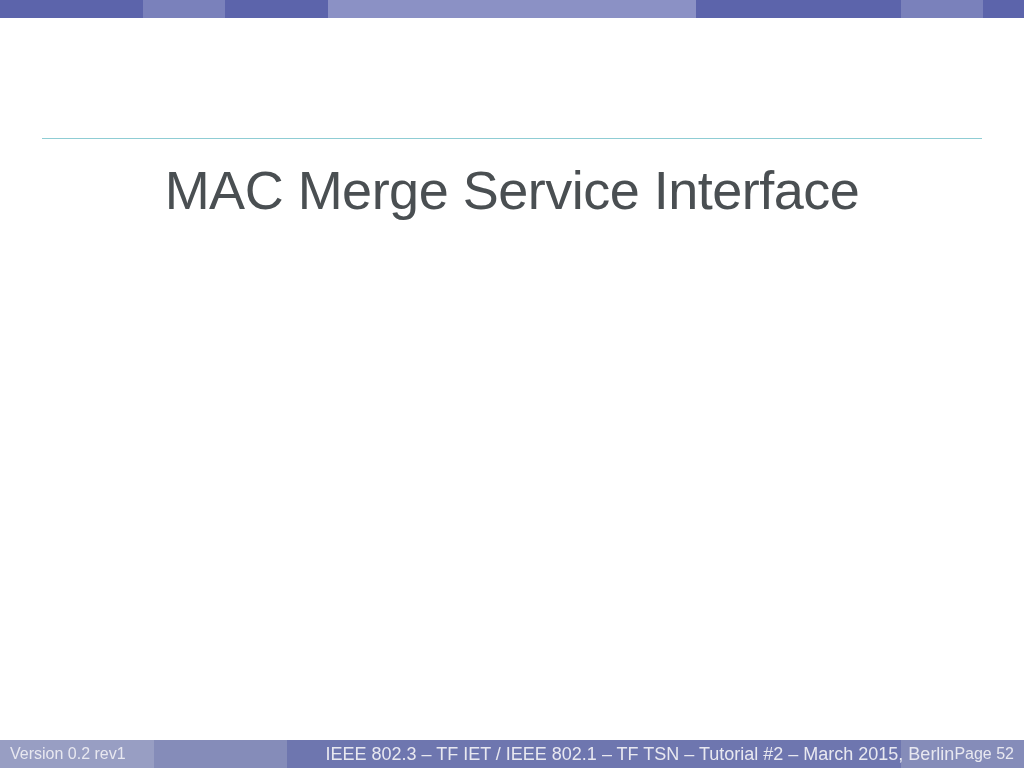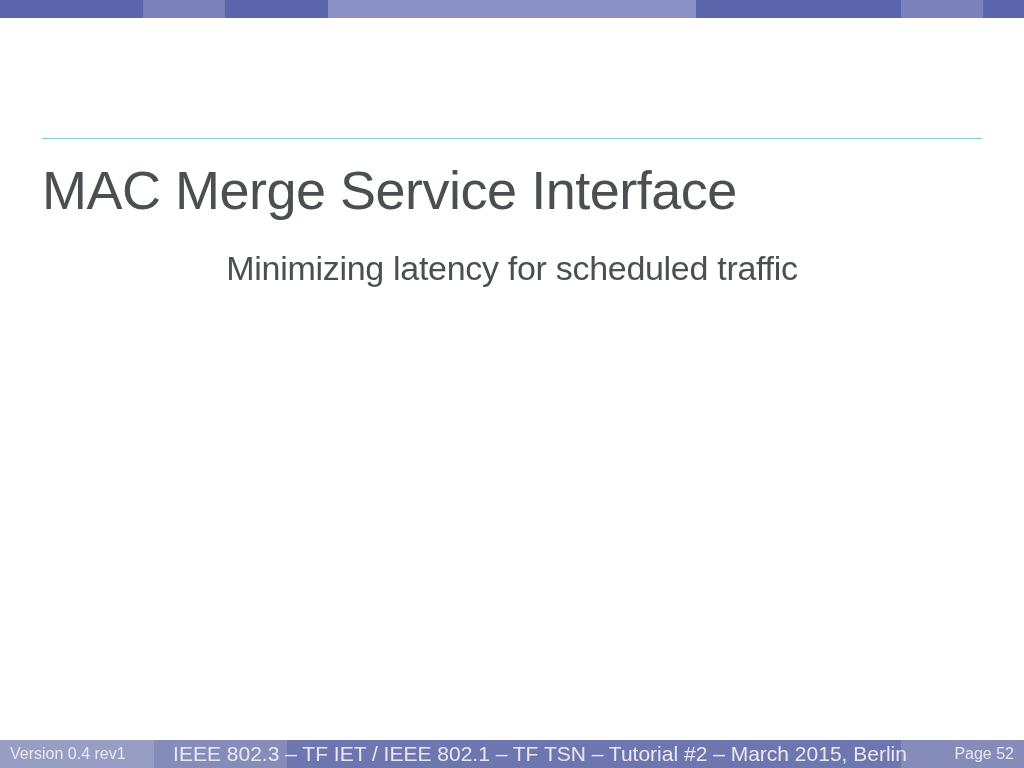"MAC Merge Service Interface" .title { text-align: none -> center }
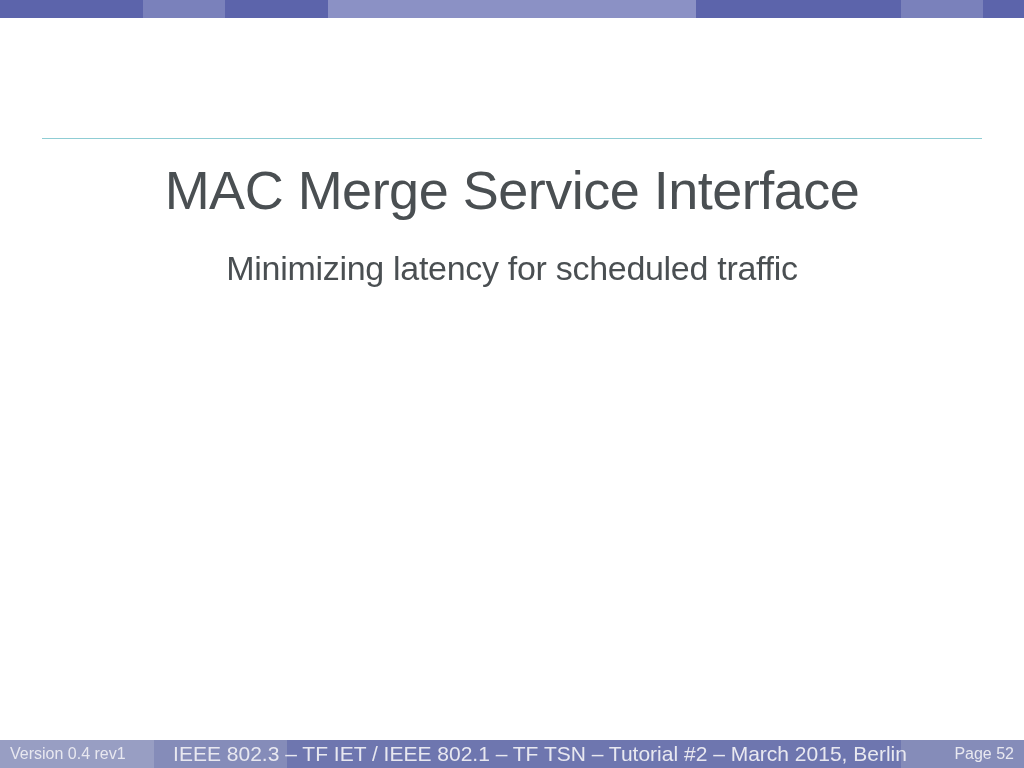"Minimizing latency for scheduled traffic" h2.subtitle { html: <h2>Minimizing latency for scheduled traffic</h2> -> none }
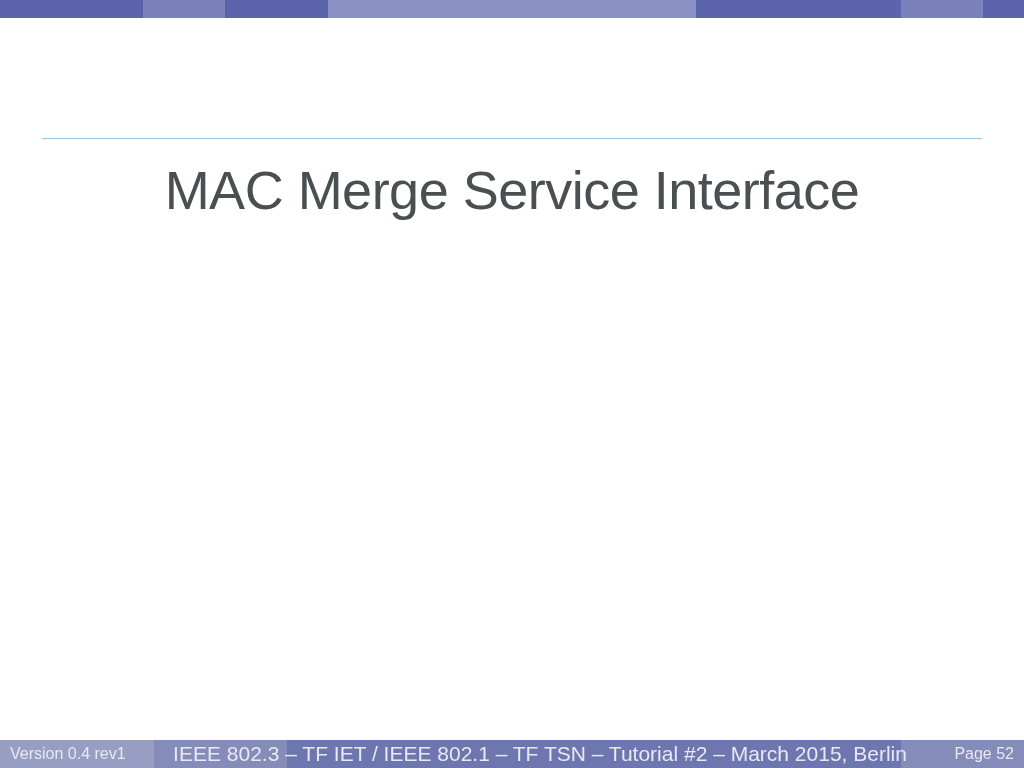"Version 0.4 rev1" div.footer-left { text: 0.4 -> 0.2 }
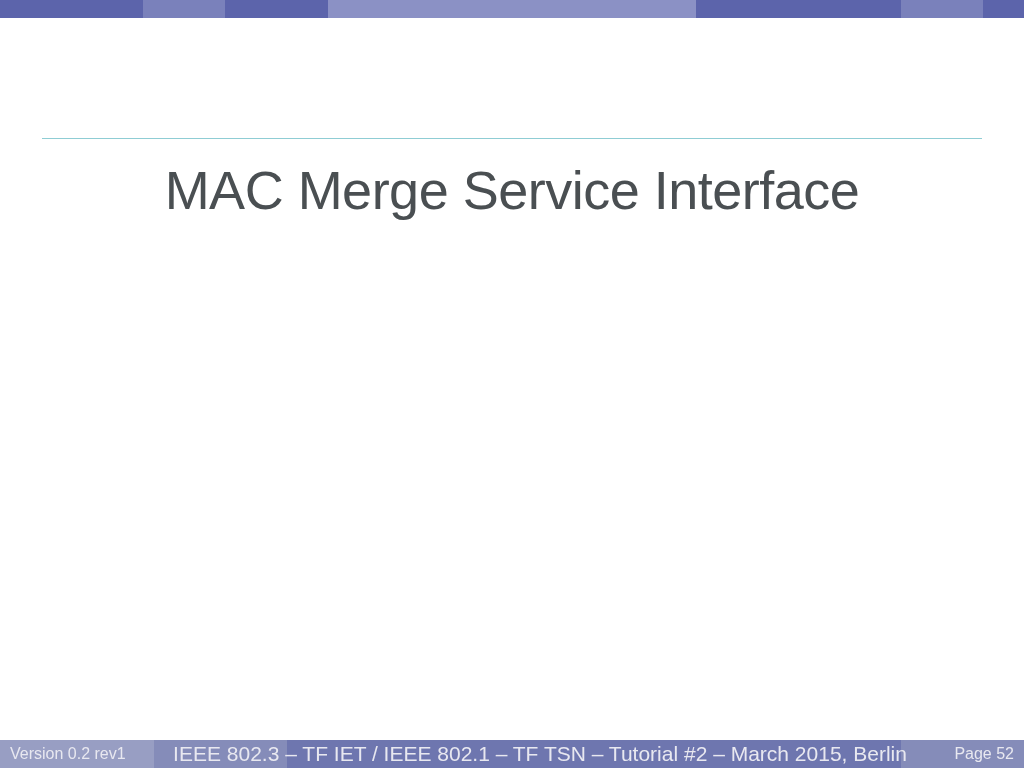"IEEE 802.3 – TF IET" .footer-center { font-size: 21px -> 18px; text-align: center -> right }
